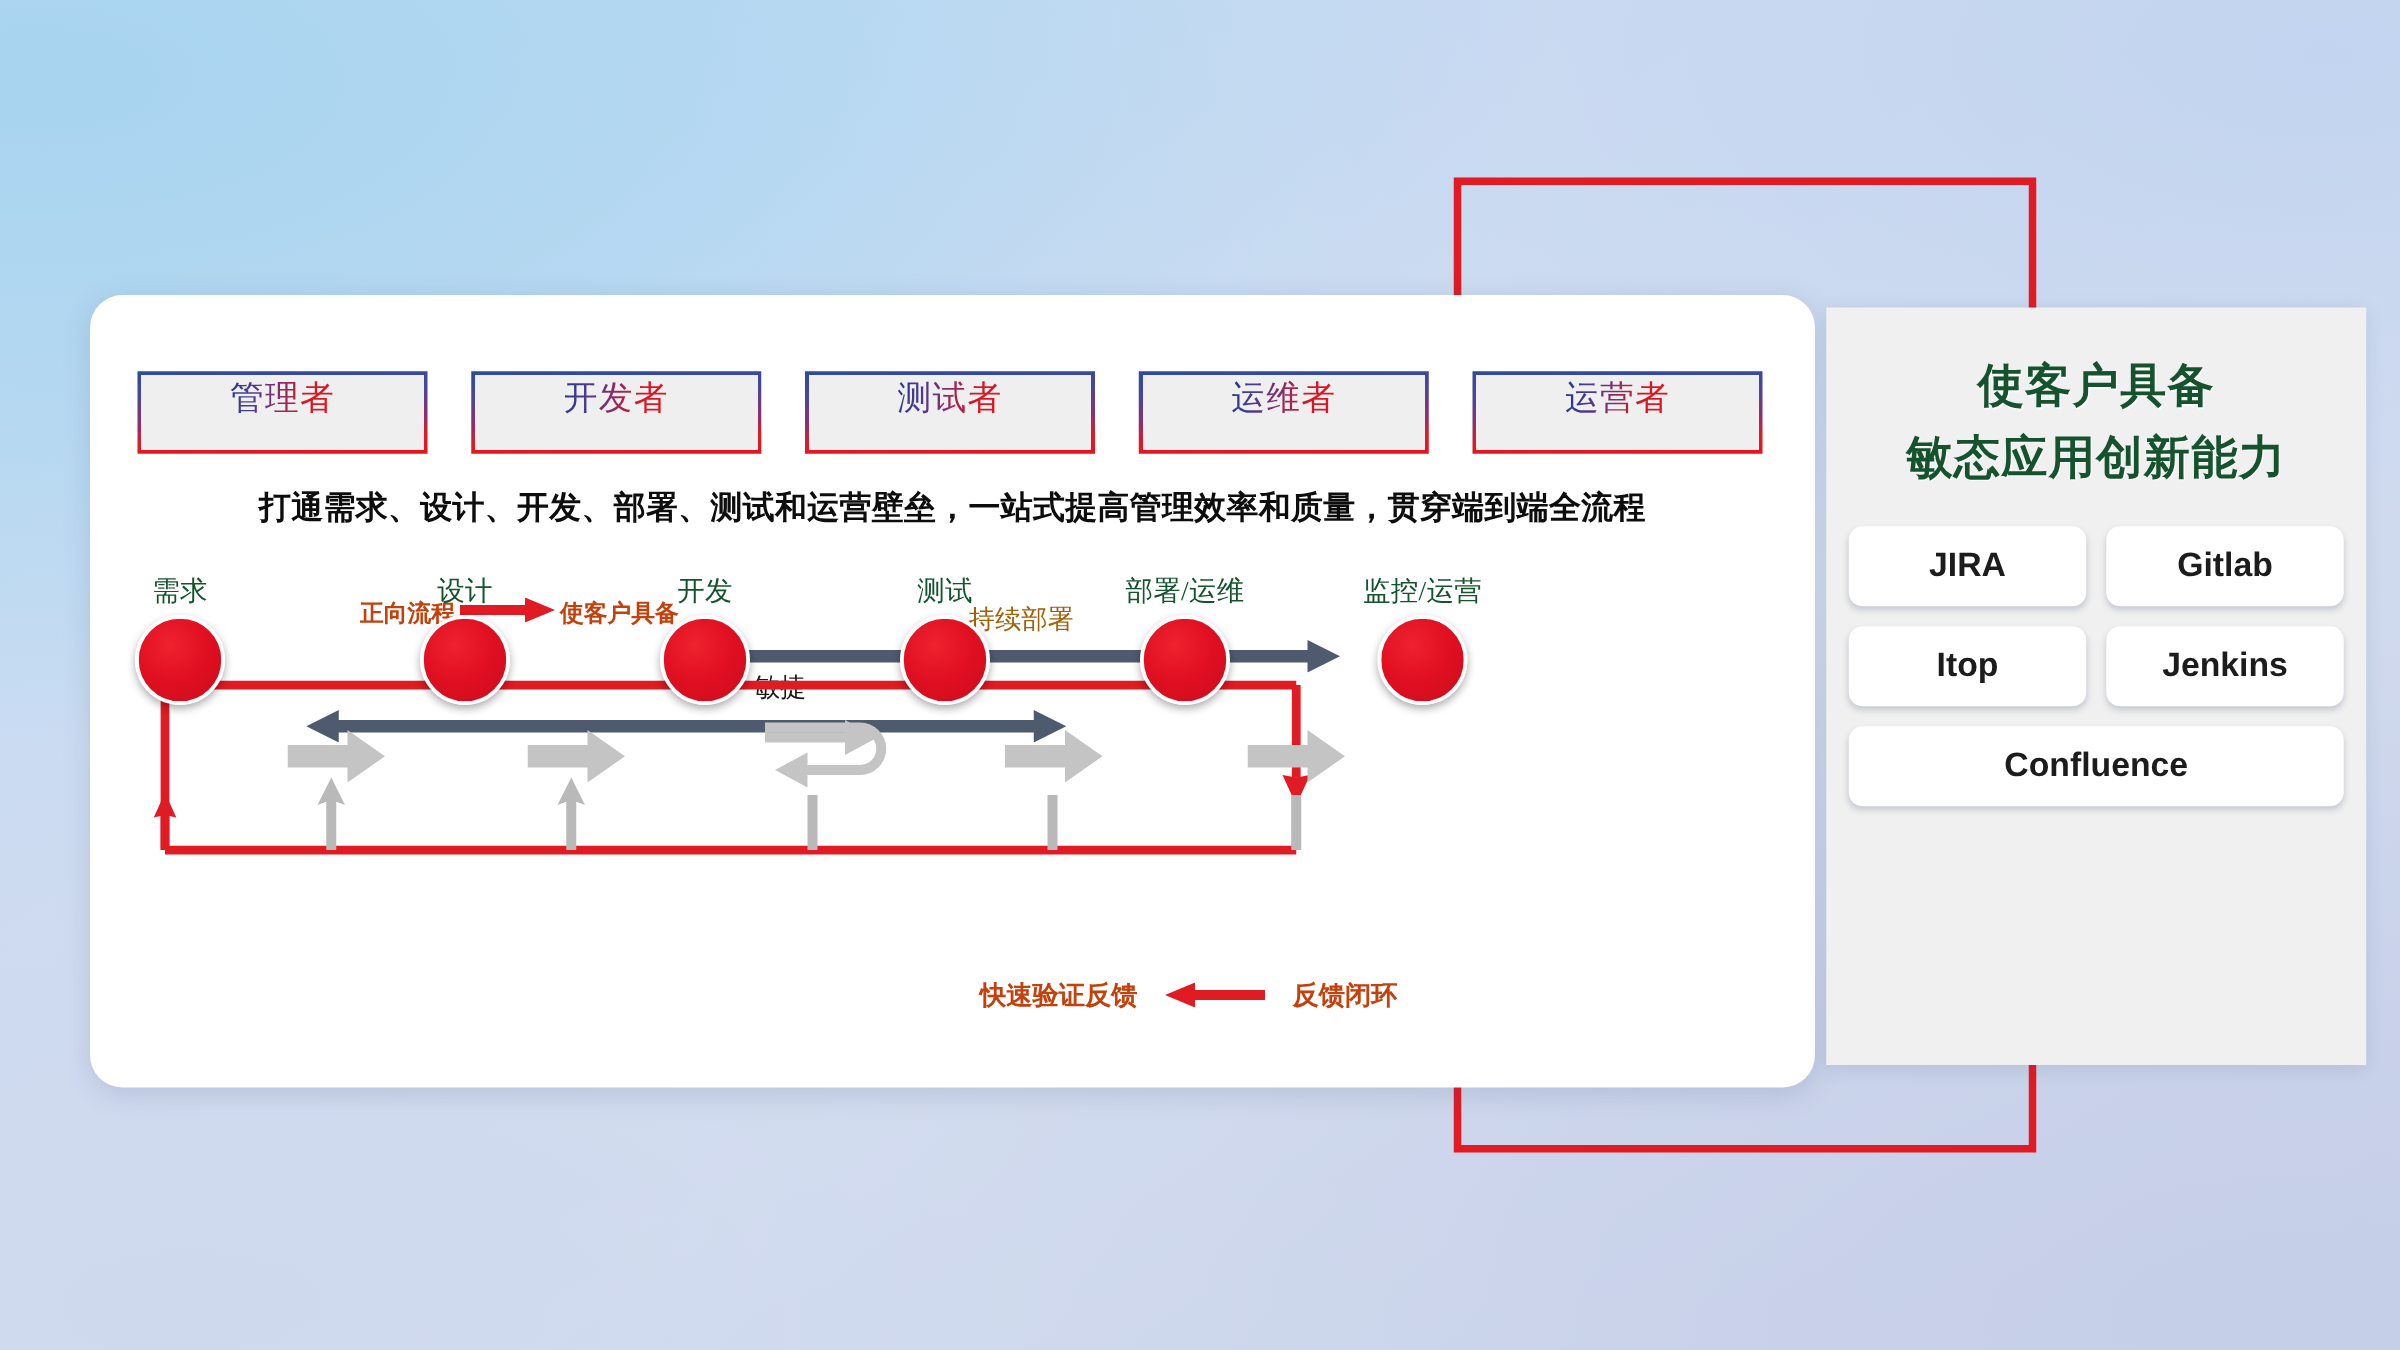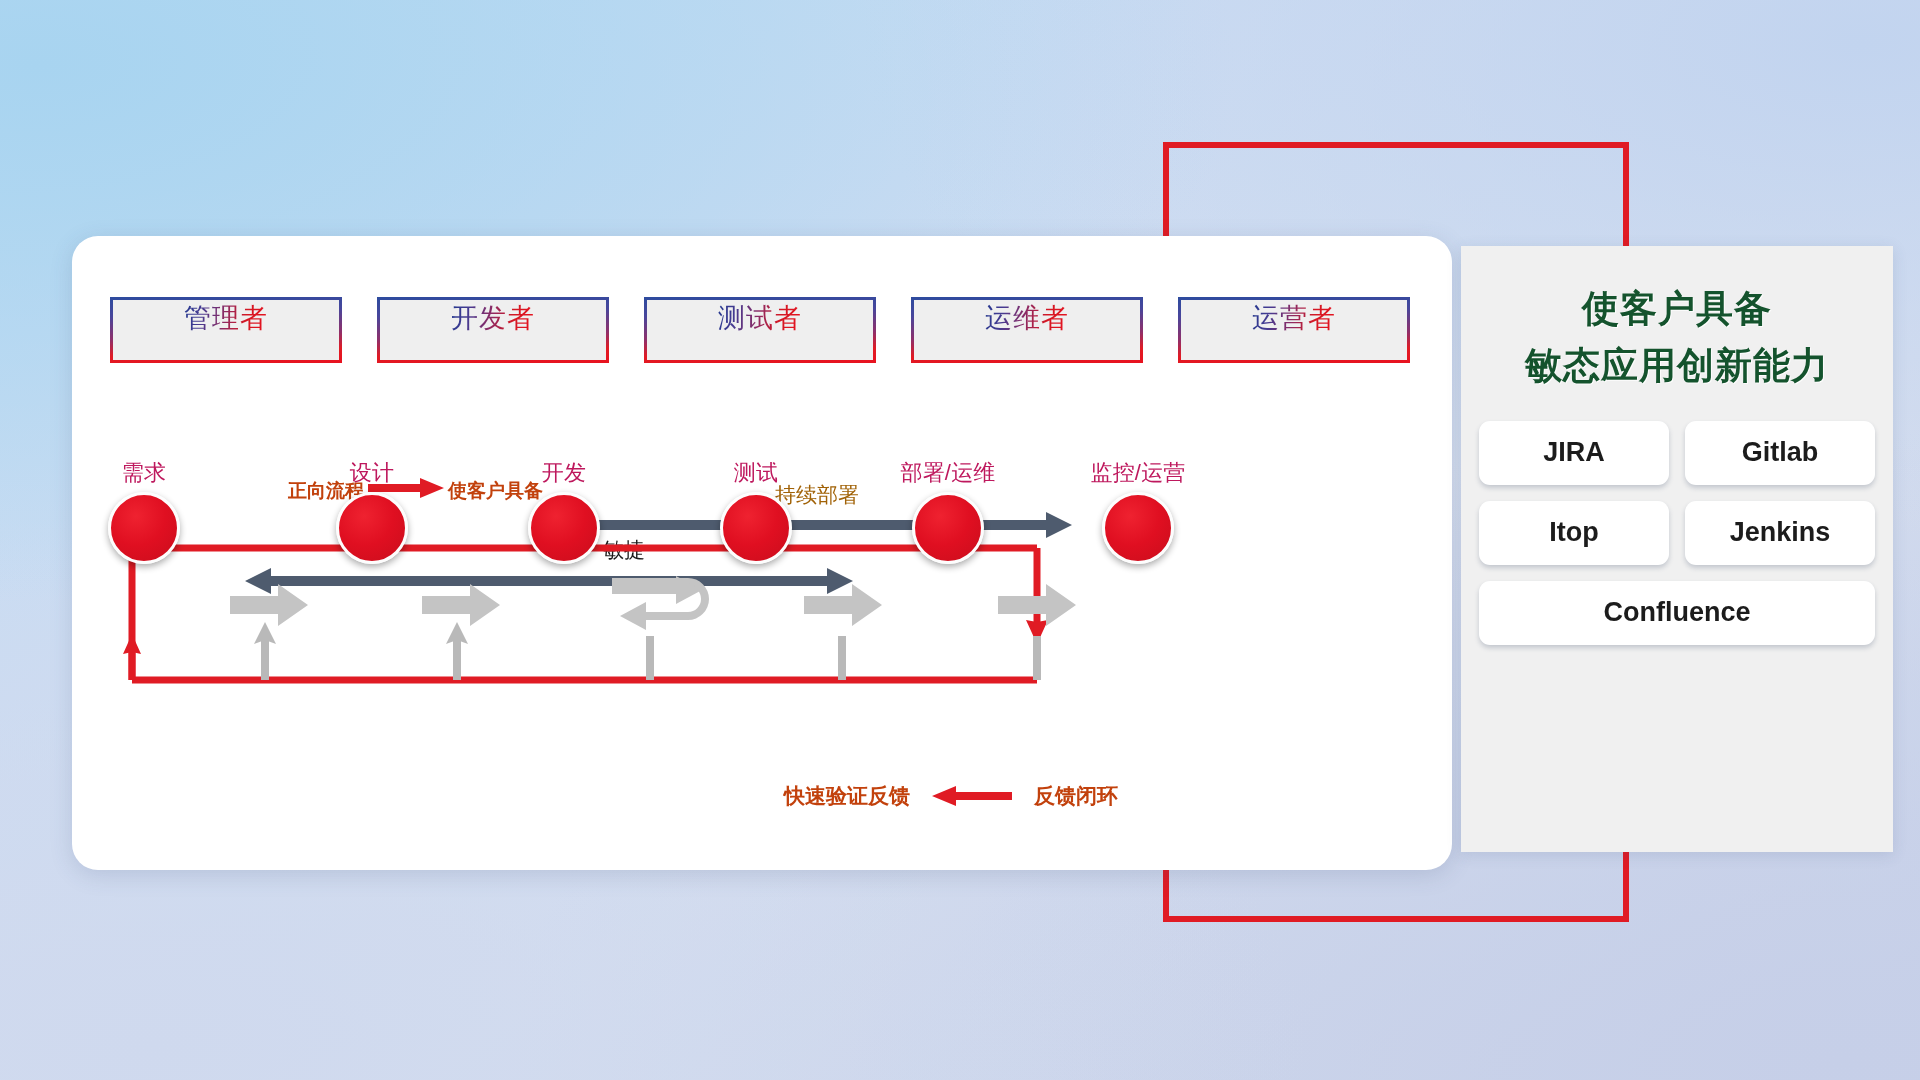"打通需求、设计、开发、部署、测试和运营壁垒，一站式提高管理效率和质量，贯穿端到端" div.headline { html: none -> <div>打通需求、设计、开发、部署、测试和运营壁垒，一站式提高管理效率和质量，贯穿端到端全流程</div> }
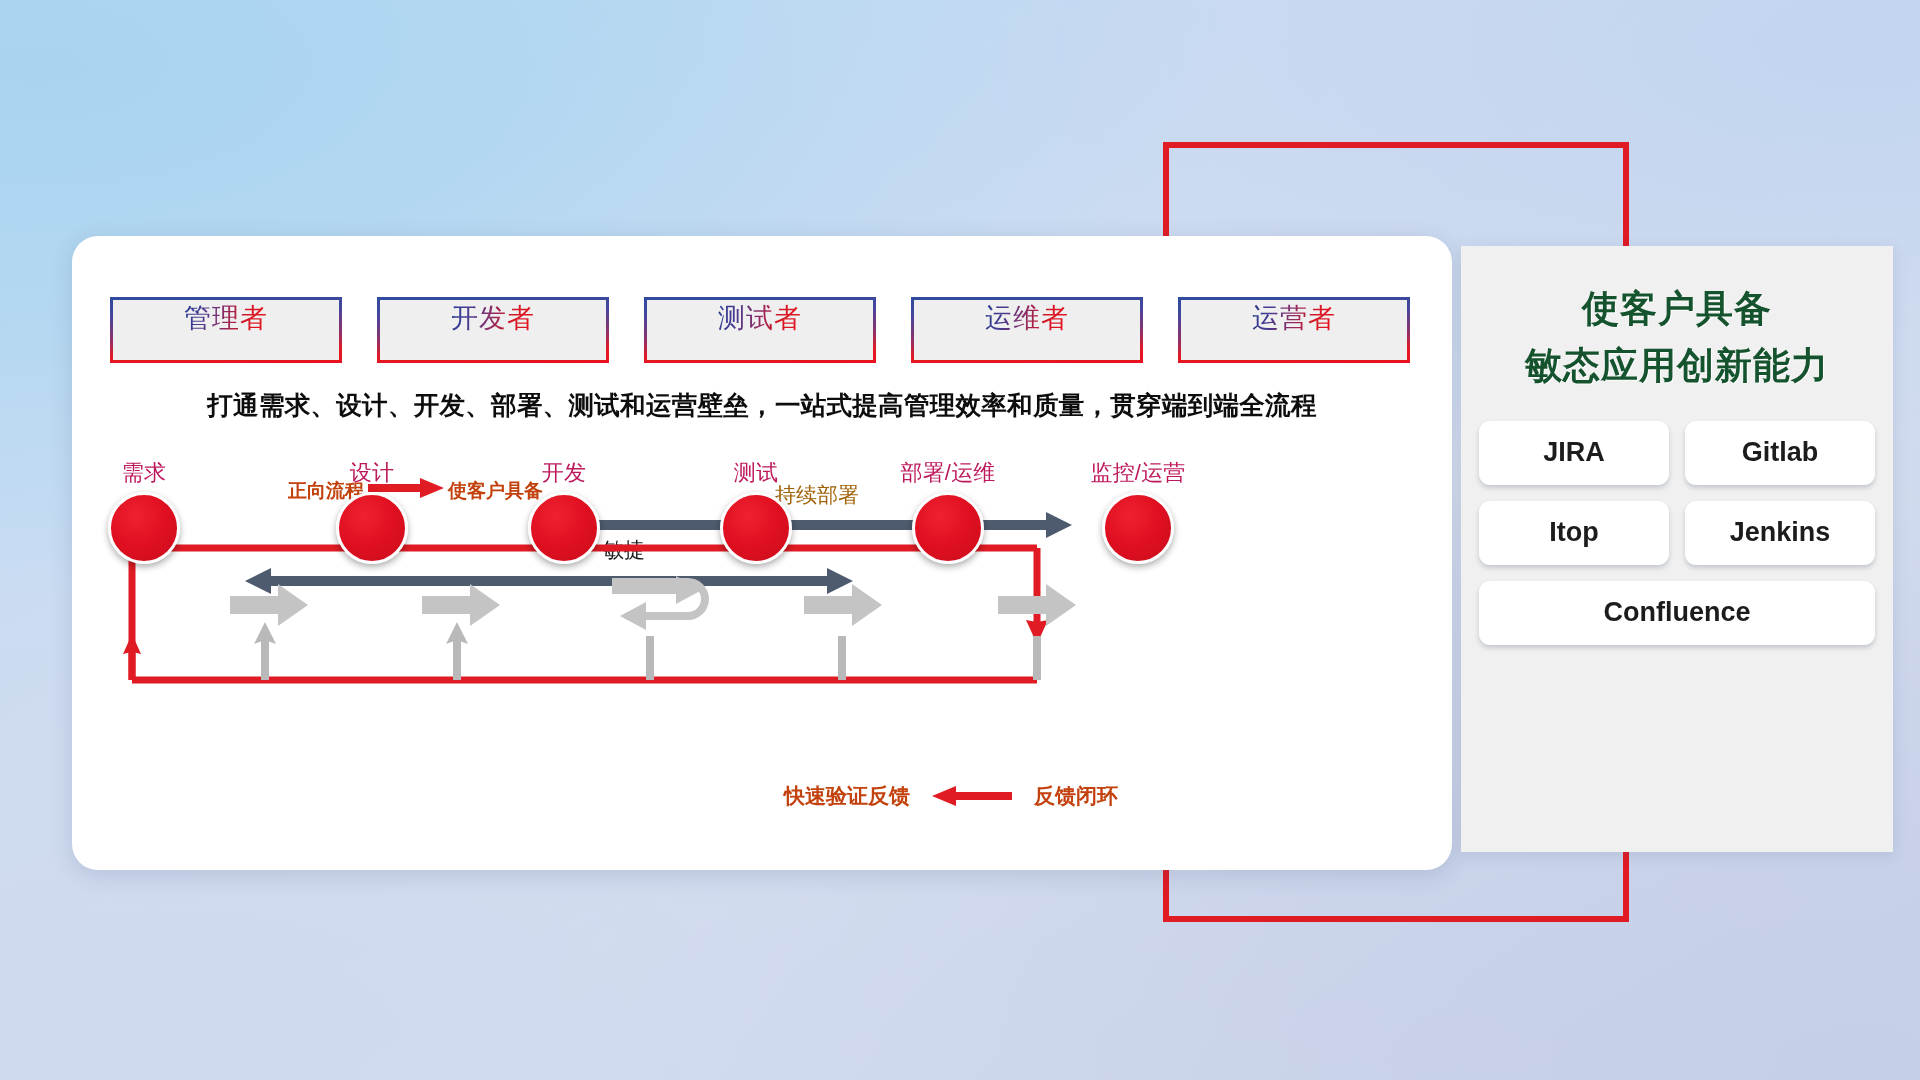"需求" .node-label { color: #be185d -> #14532d; font-family: none -> Liberation Serif, serif }
